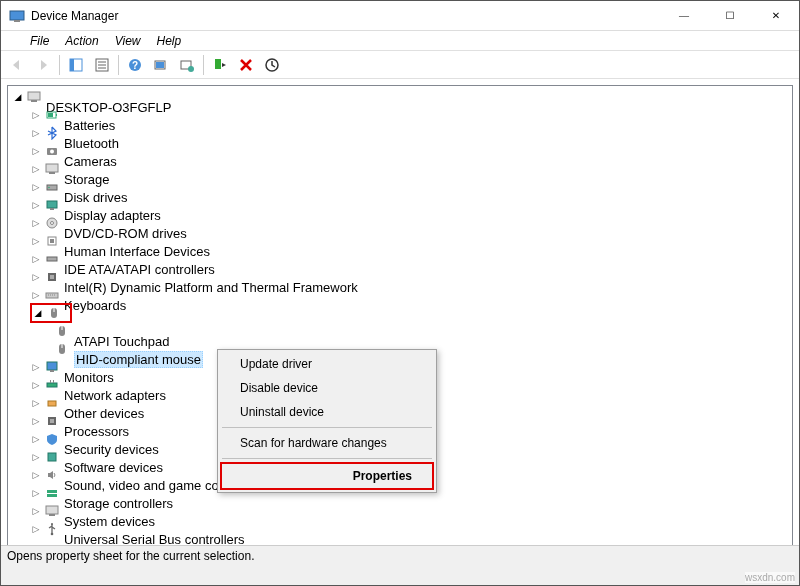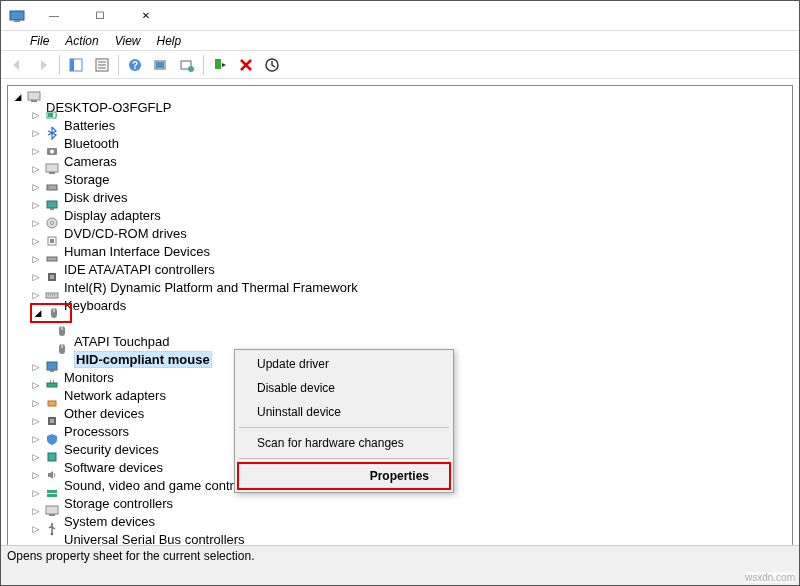"Device Manager" span.title { html: none -> <span>Device Manager</span> }
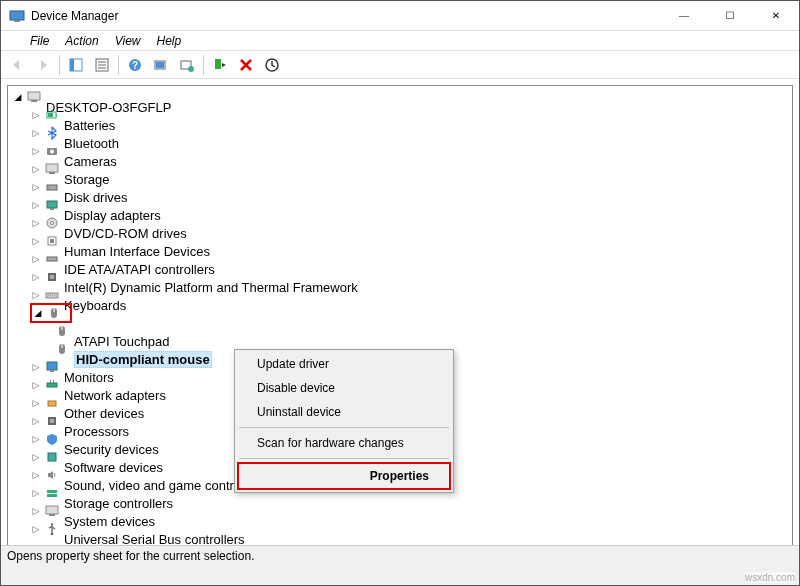"HID-compliant mouse" .tree-row.selected .label { font-weight: bold -> none }
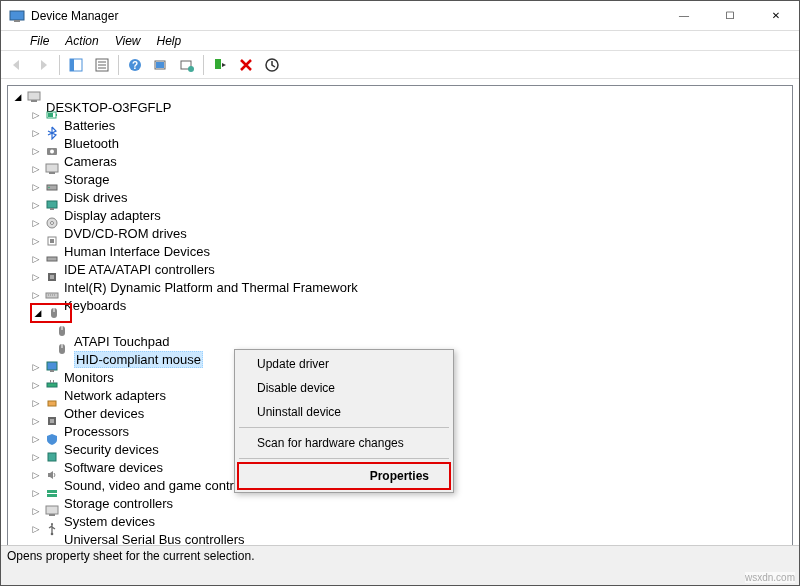"Update driver" div.context-menu { margin-left: 17px -> none }
